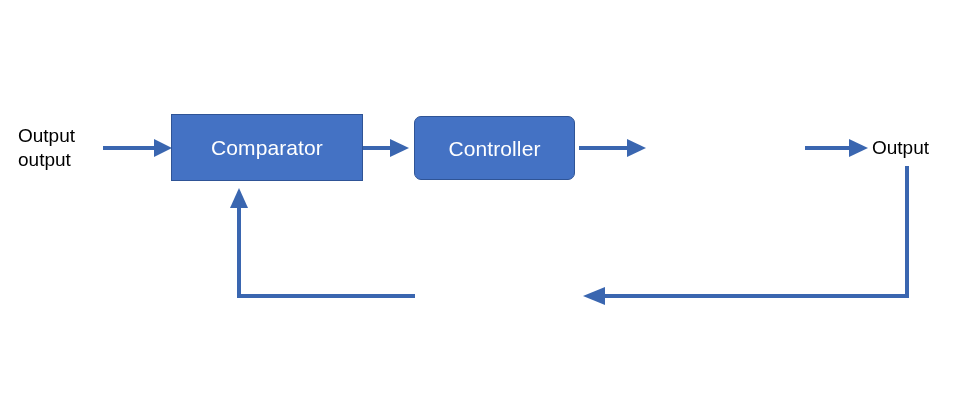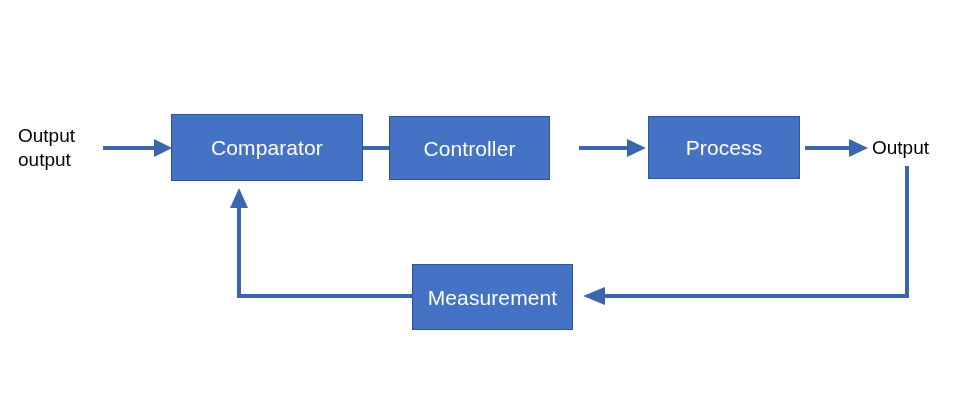"Controller" .block-controller { border-radius: none -> 7px; left: 389px -> 414px }
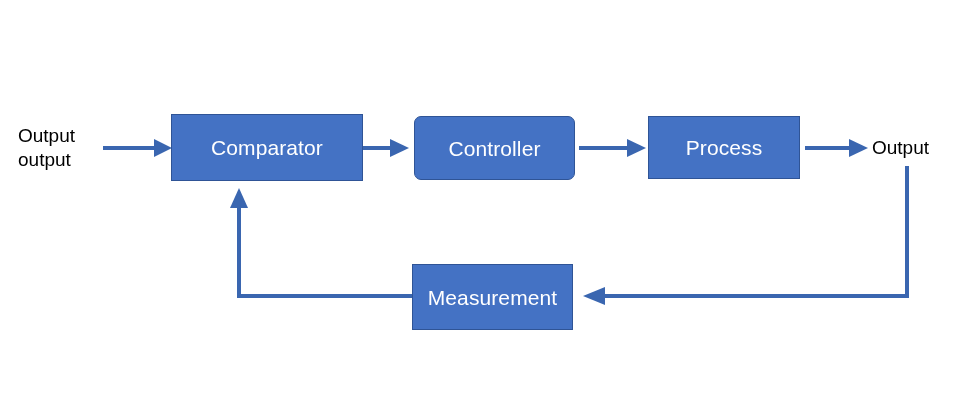"Process" div.block { html: <div> <span>Process</span> </div> -> none }
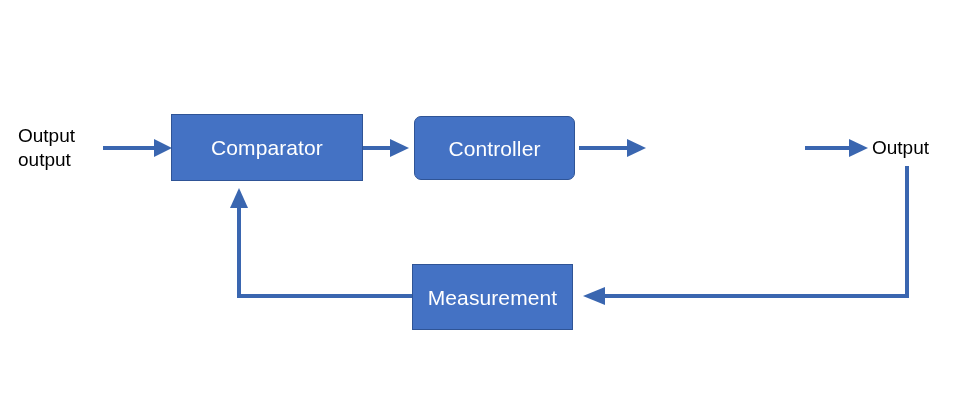"Measurement" div.block { html: <div> <span>Measurement</span> </div> -> none }
